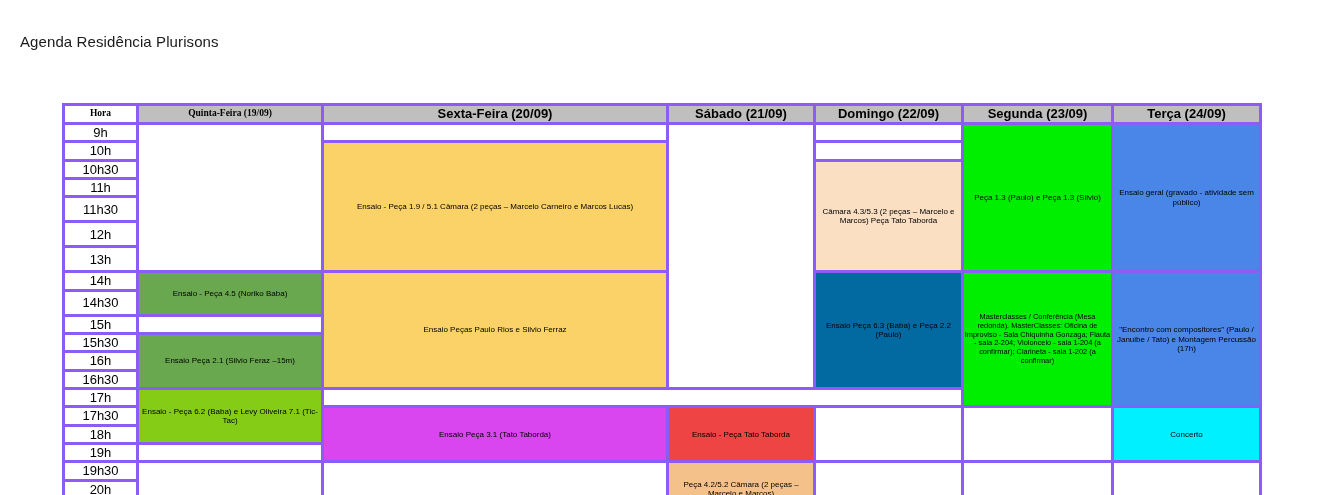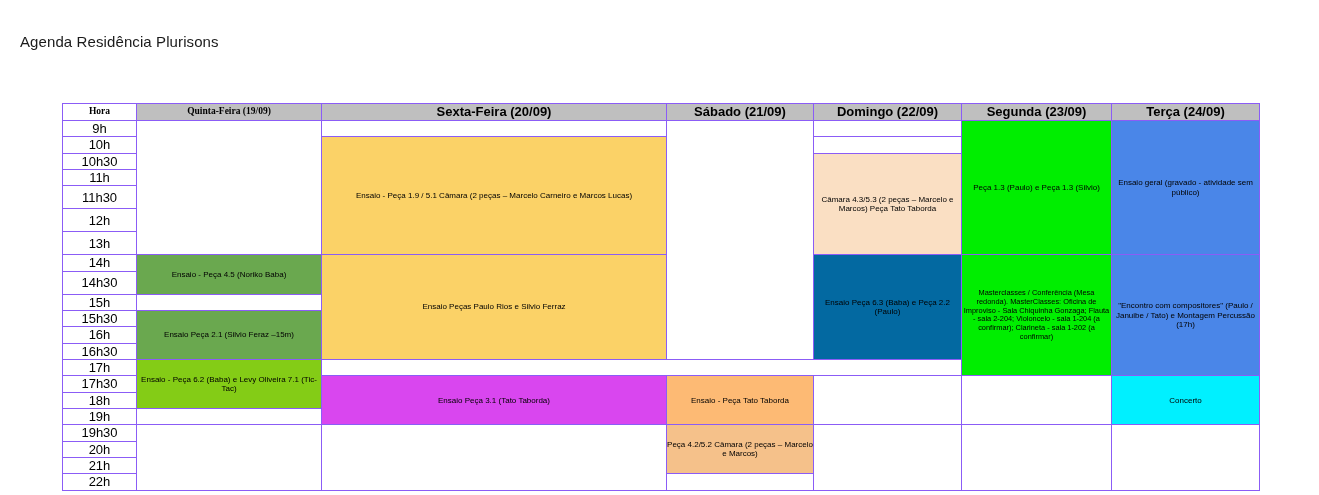"Hora" table.schedule td, table.schedule th { border: 1px solid #8b5cf6 -> 3px solid #8b5cf6 }
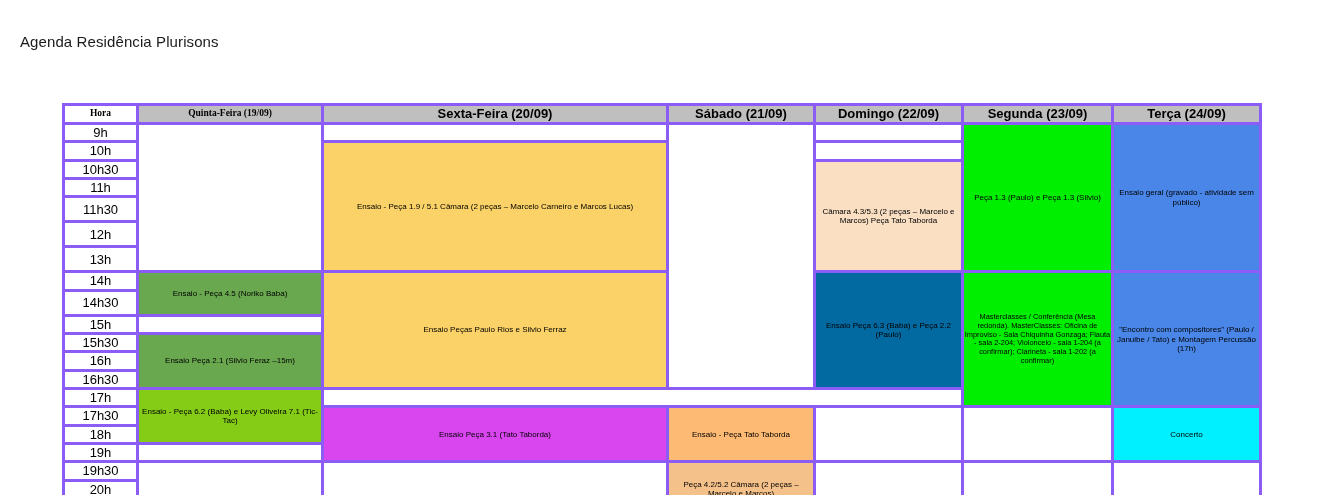"Ensaio - Peça Tato Taborda" td.ev { background: #fdba74 -> #ef4444 }
